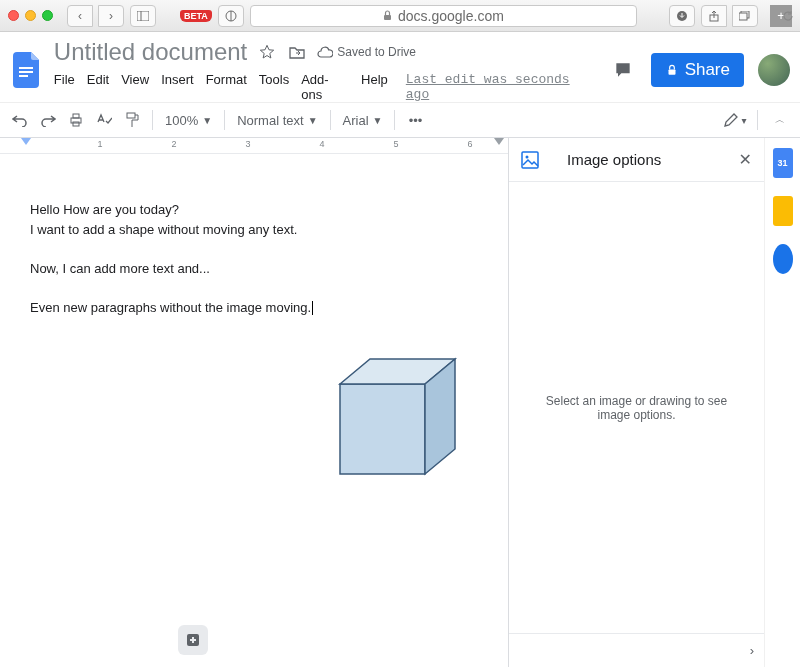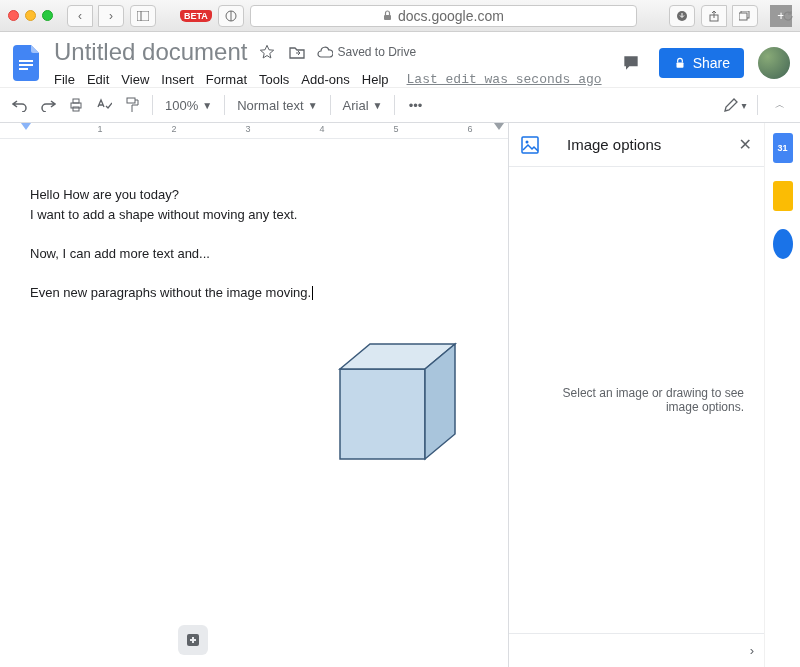"Share" .share-btn { font-size: 14px -> 17px }
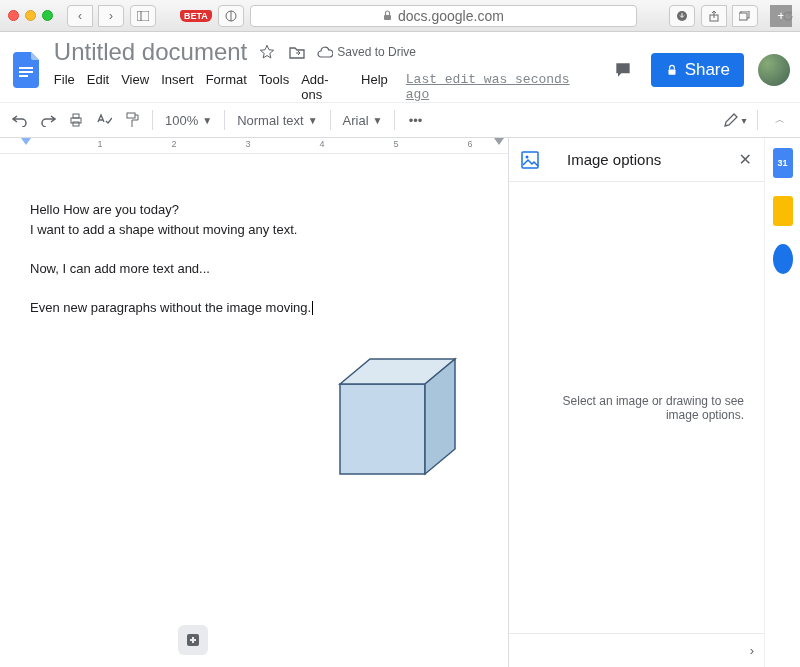"Select an image or drawing" .sp-body { text-align: right -> center }
